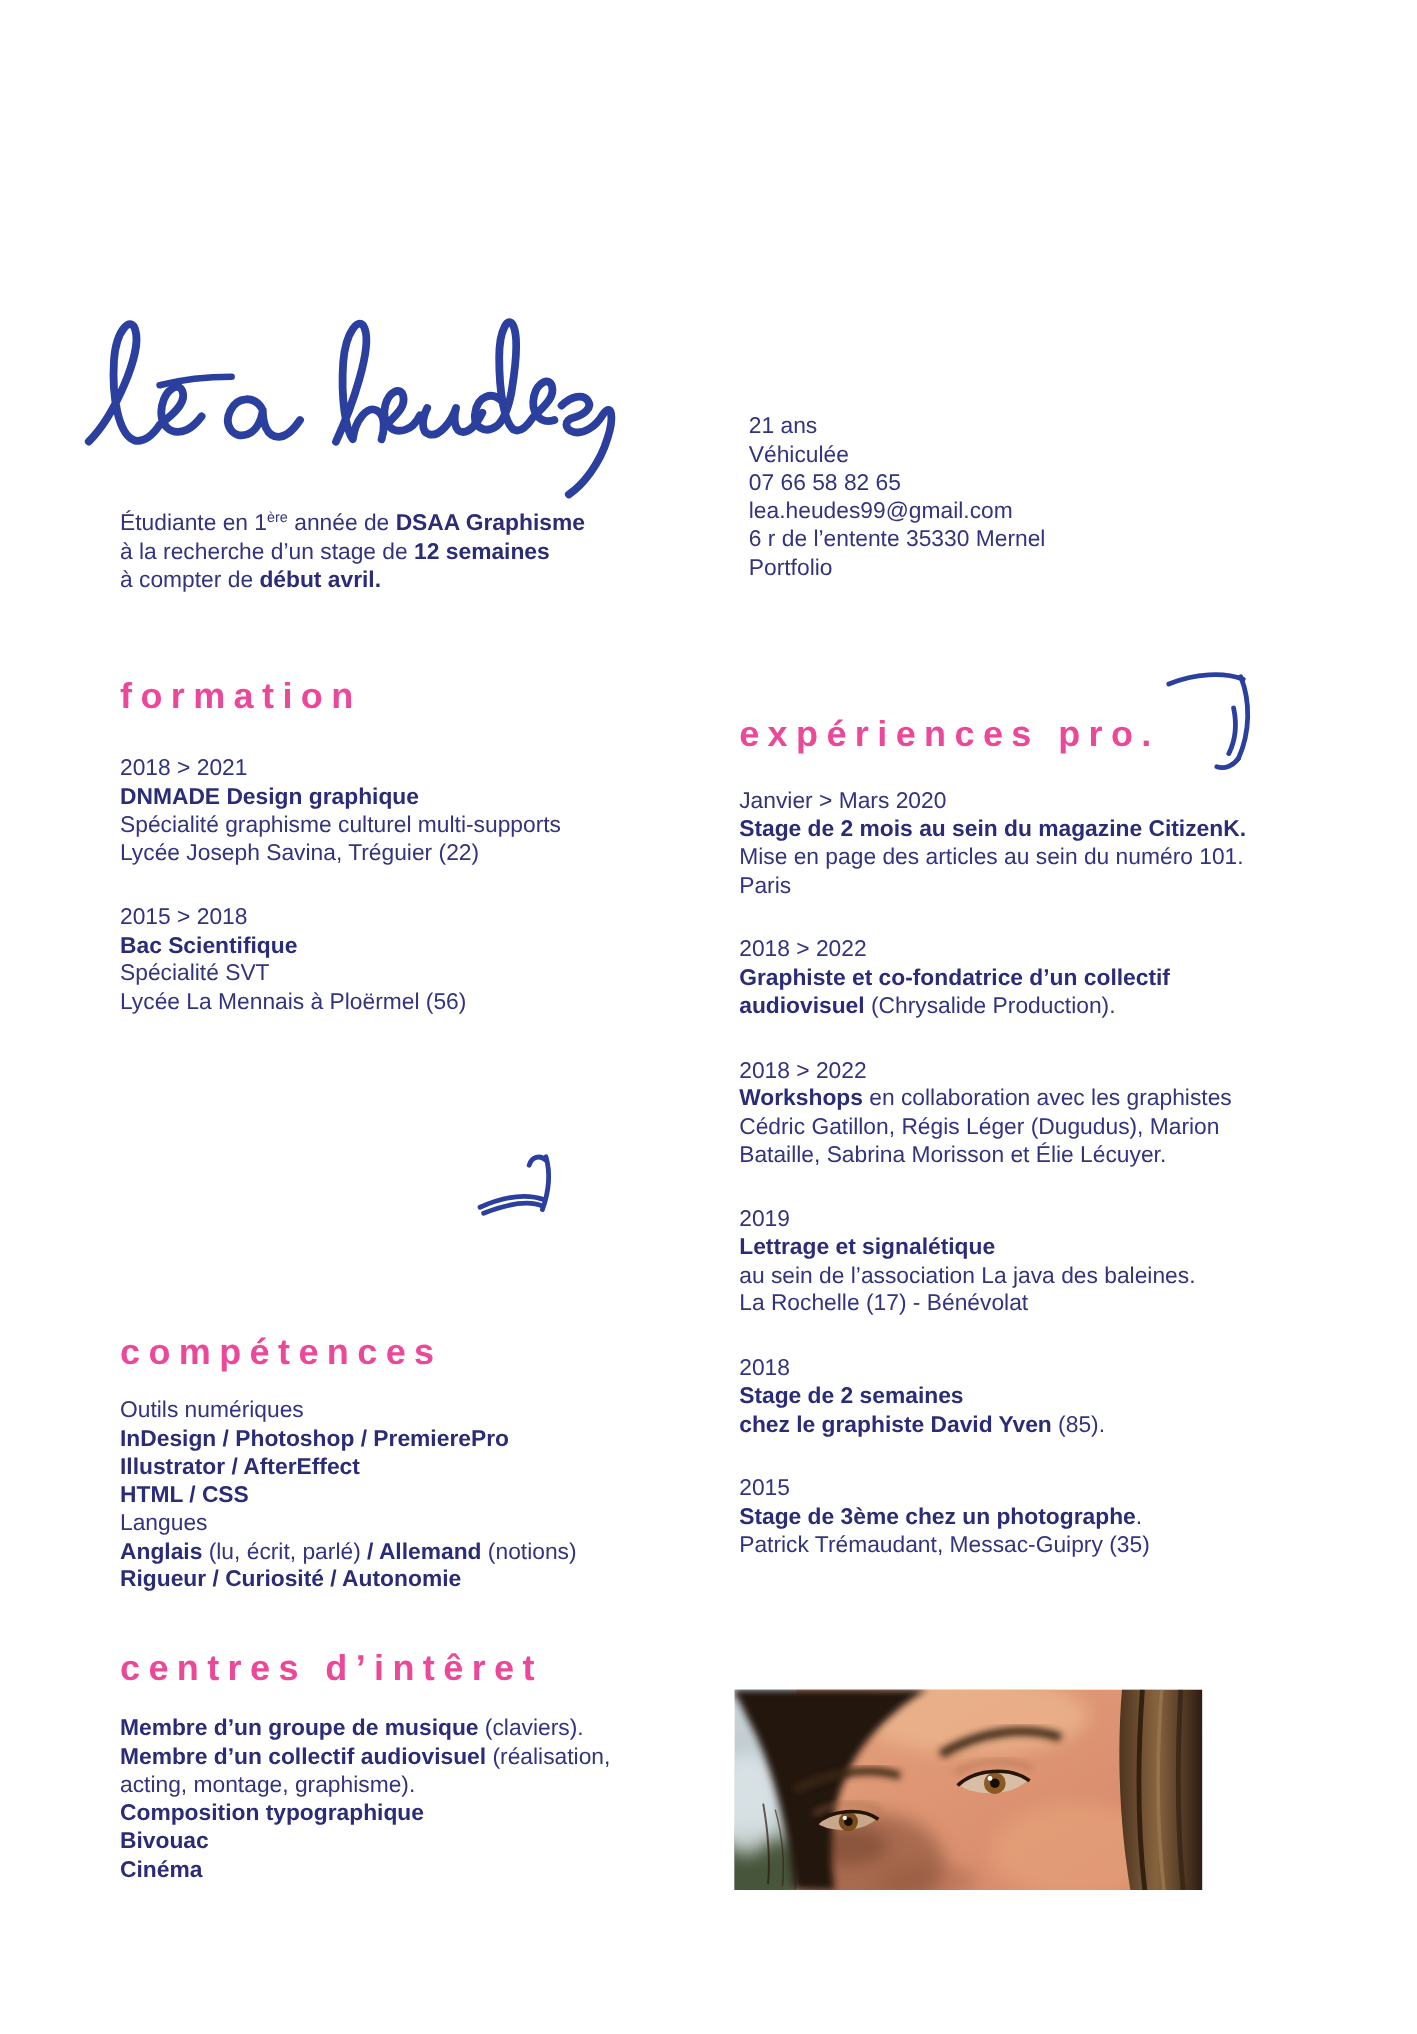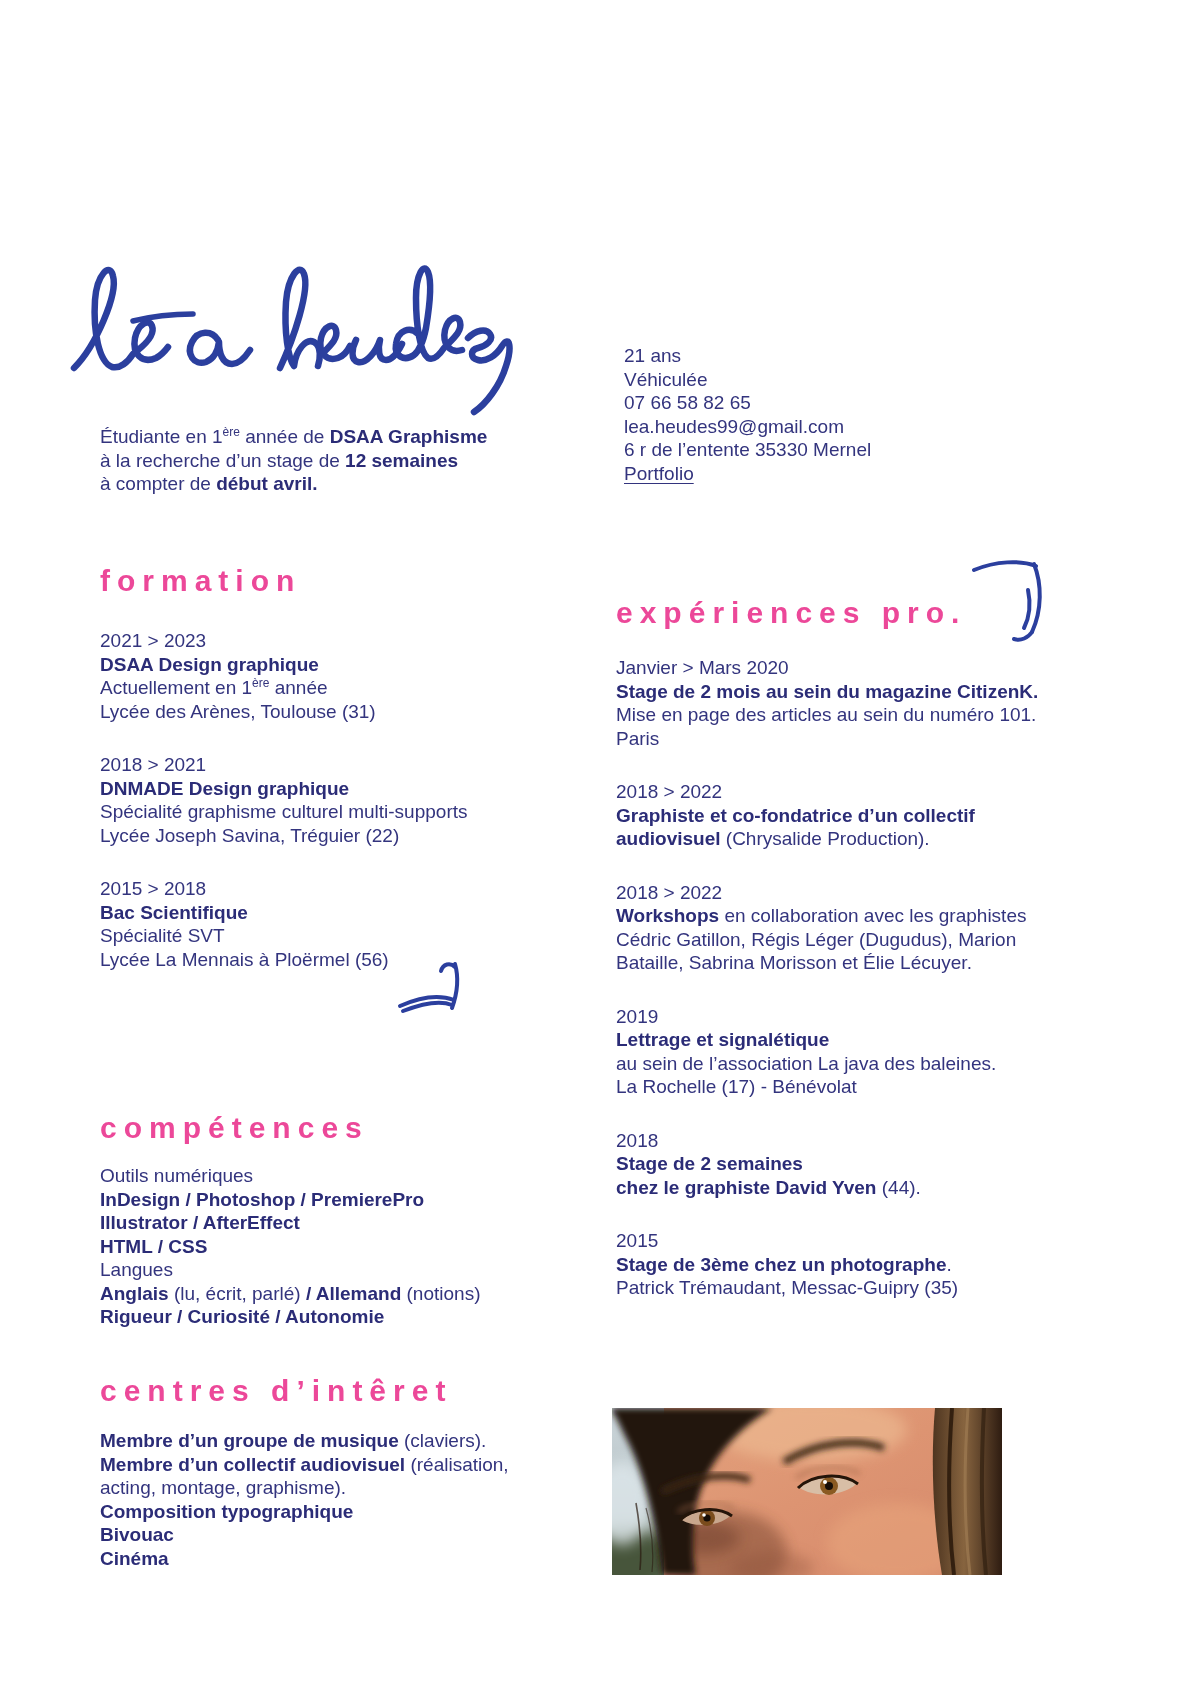"Portfolio" .plink { text-decoration: underline -> none }
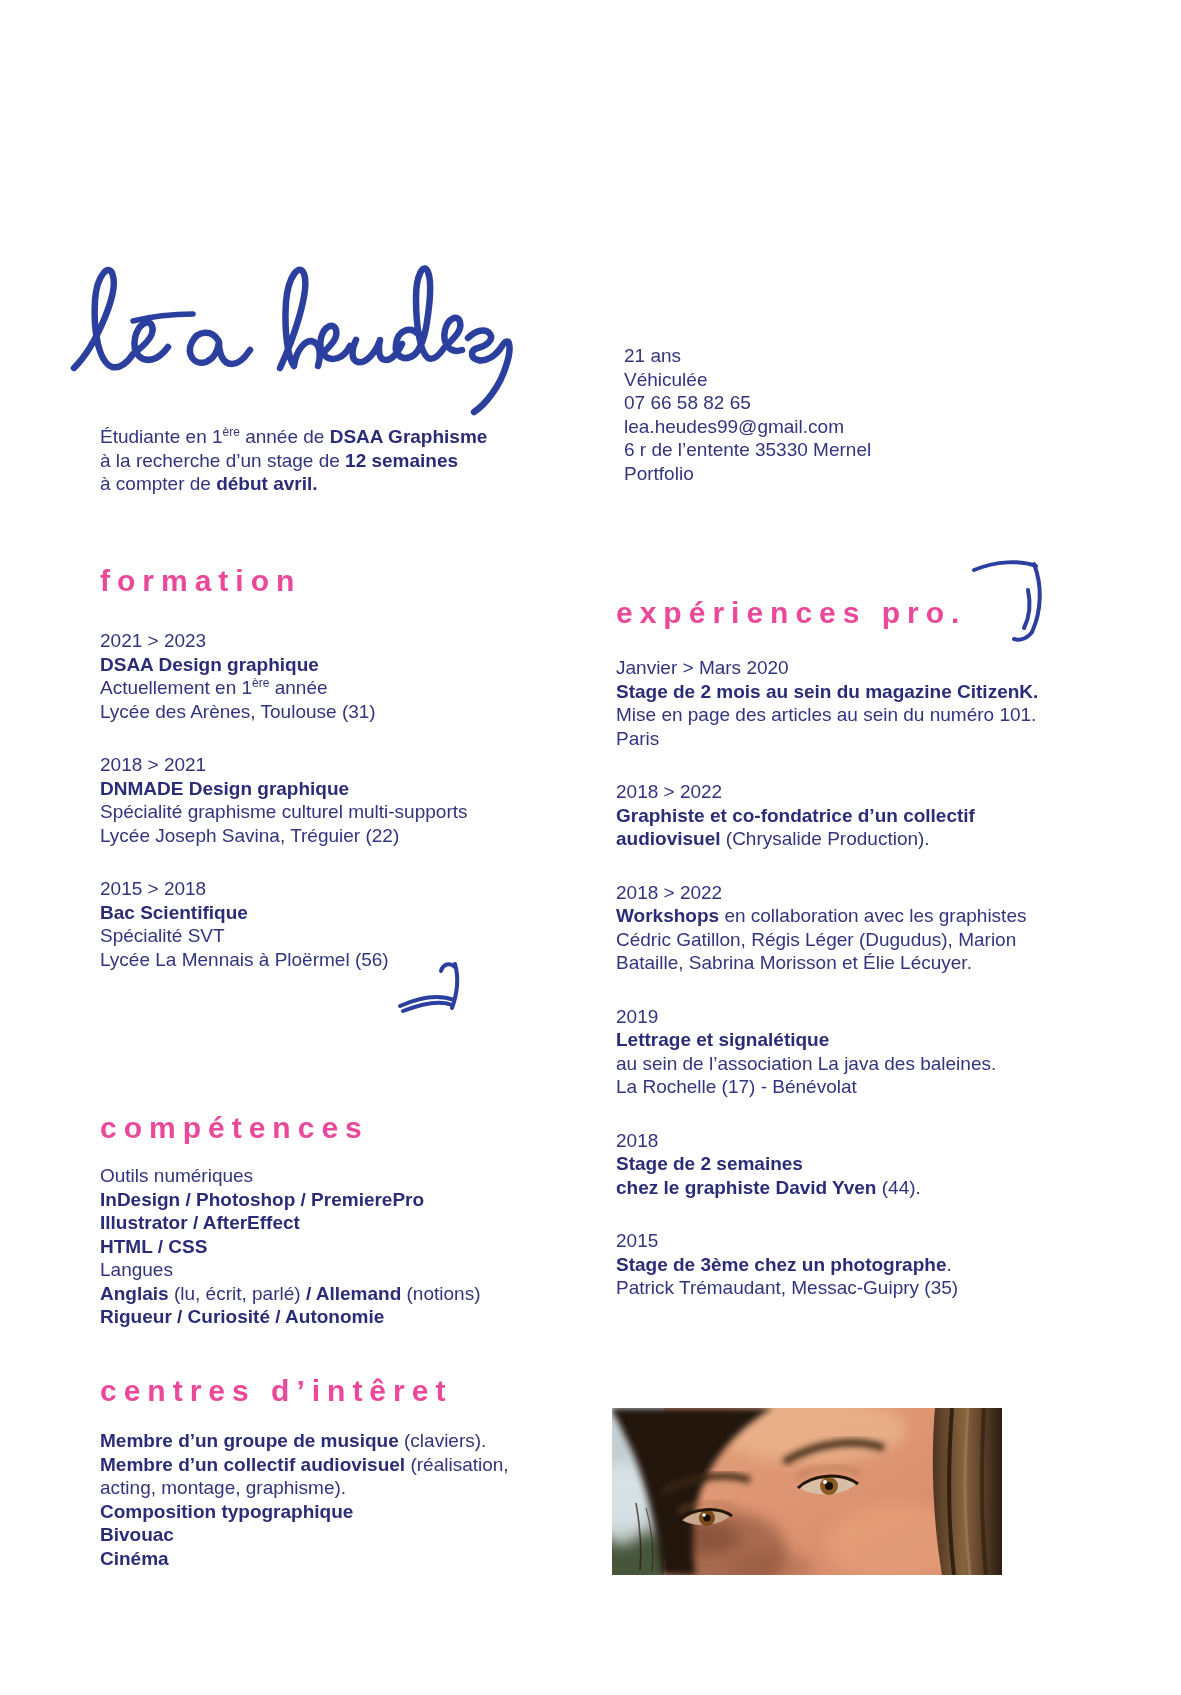"2021 > 2023" div.entry { html: <div> <div>2021 &gt; 2023</div> <div><span>DSAA Design graphique</span></div> <div><span>Actuellement en 1</span><sup>ère</sup><span> année</span></div> <div><span>Lycée des Arènes, Toulouse (31)</span></div> </div> -> none }
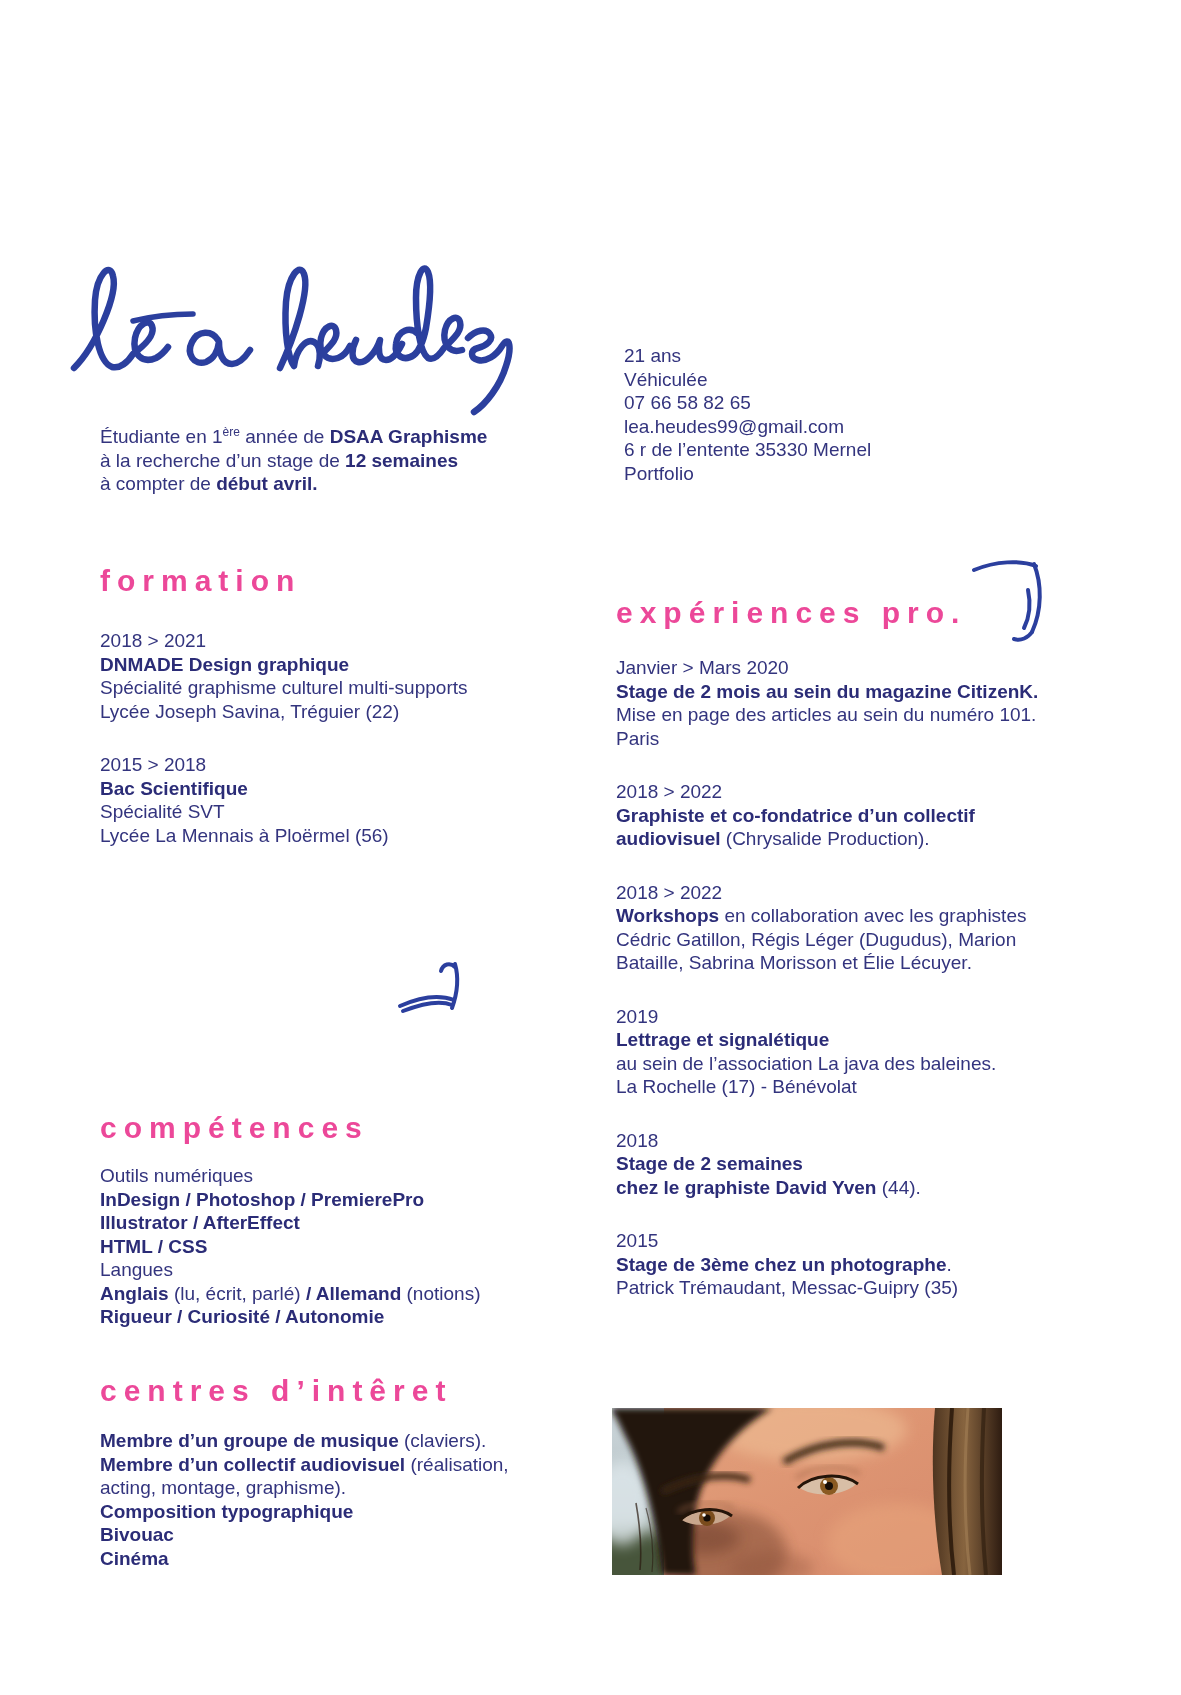"(44)." span { text: 44 -> 85 }
